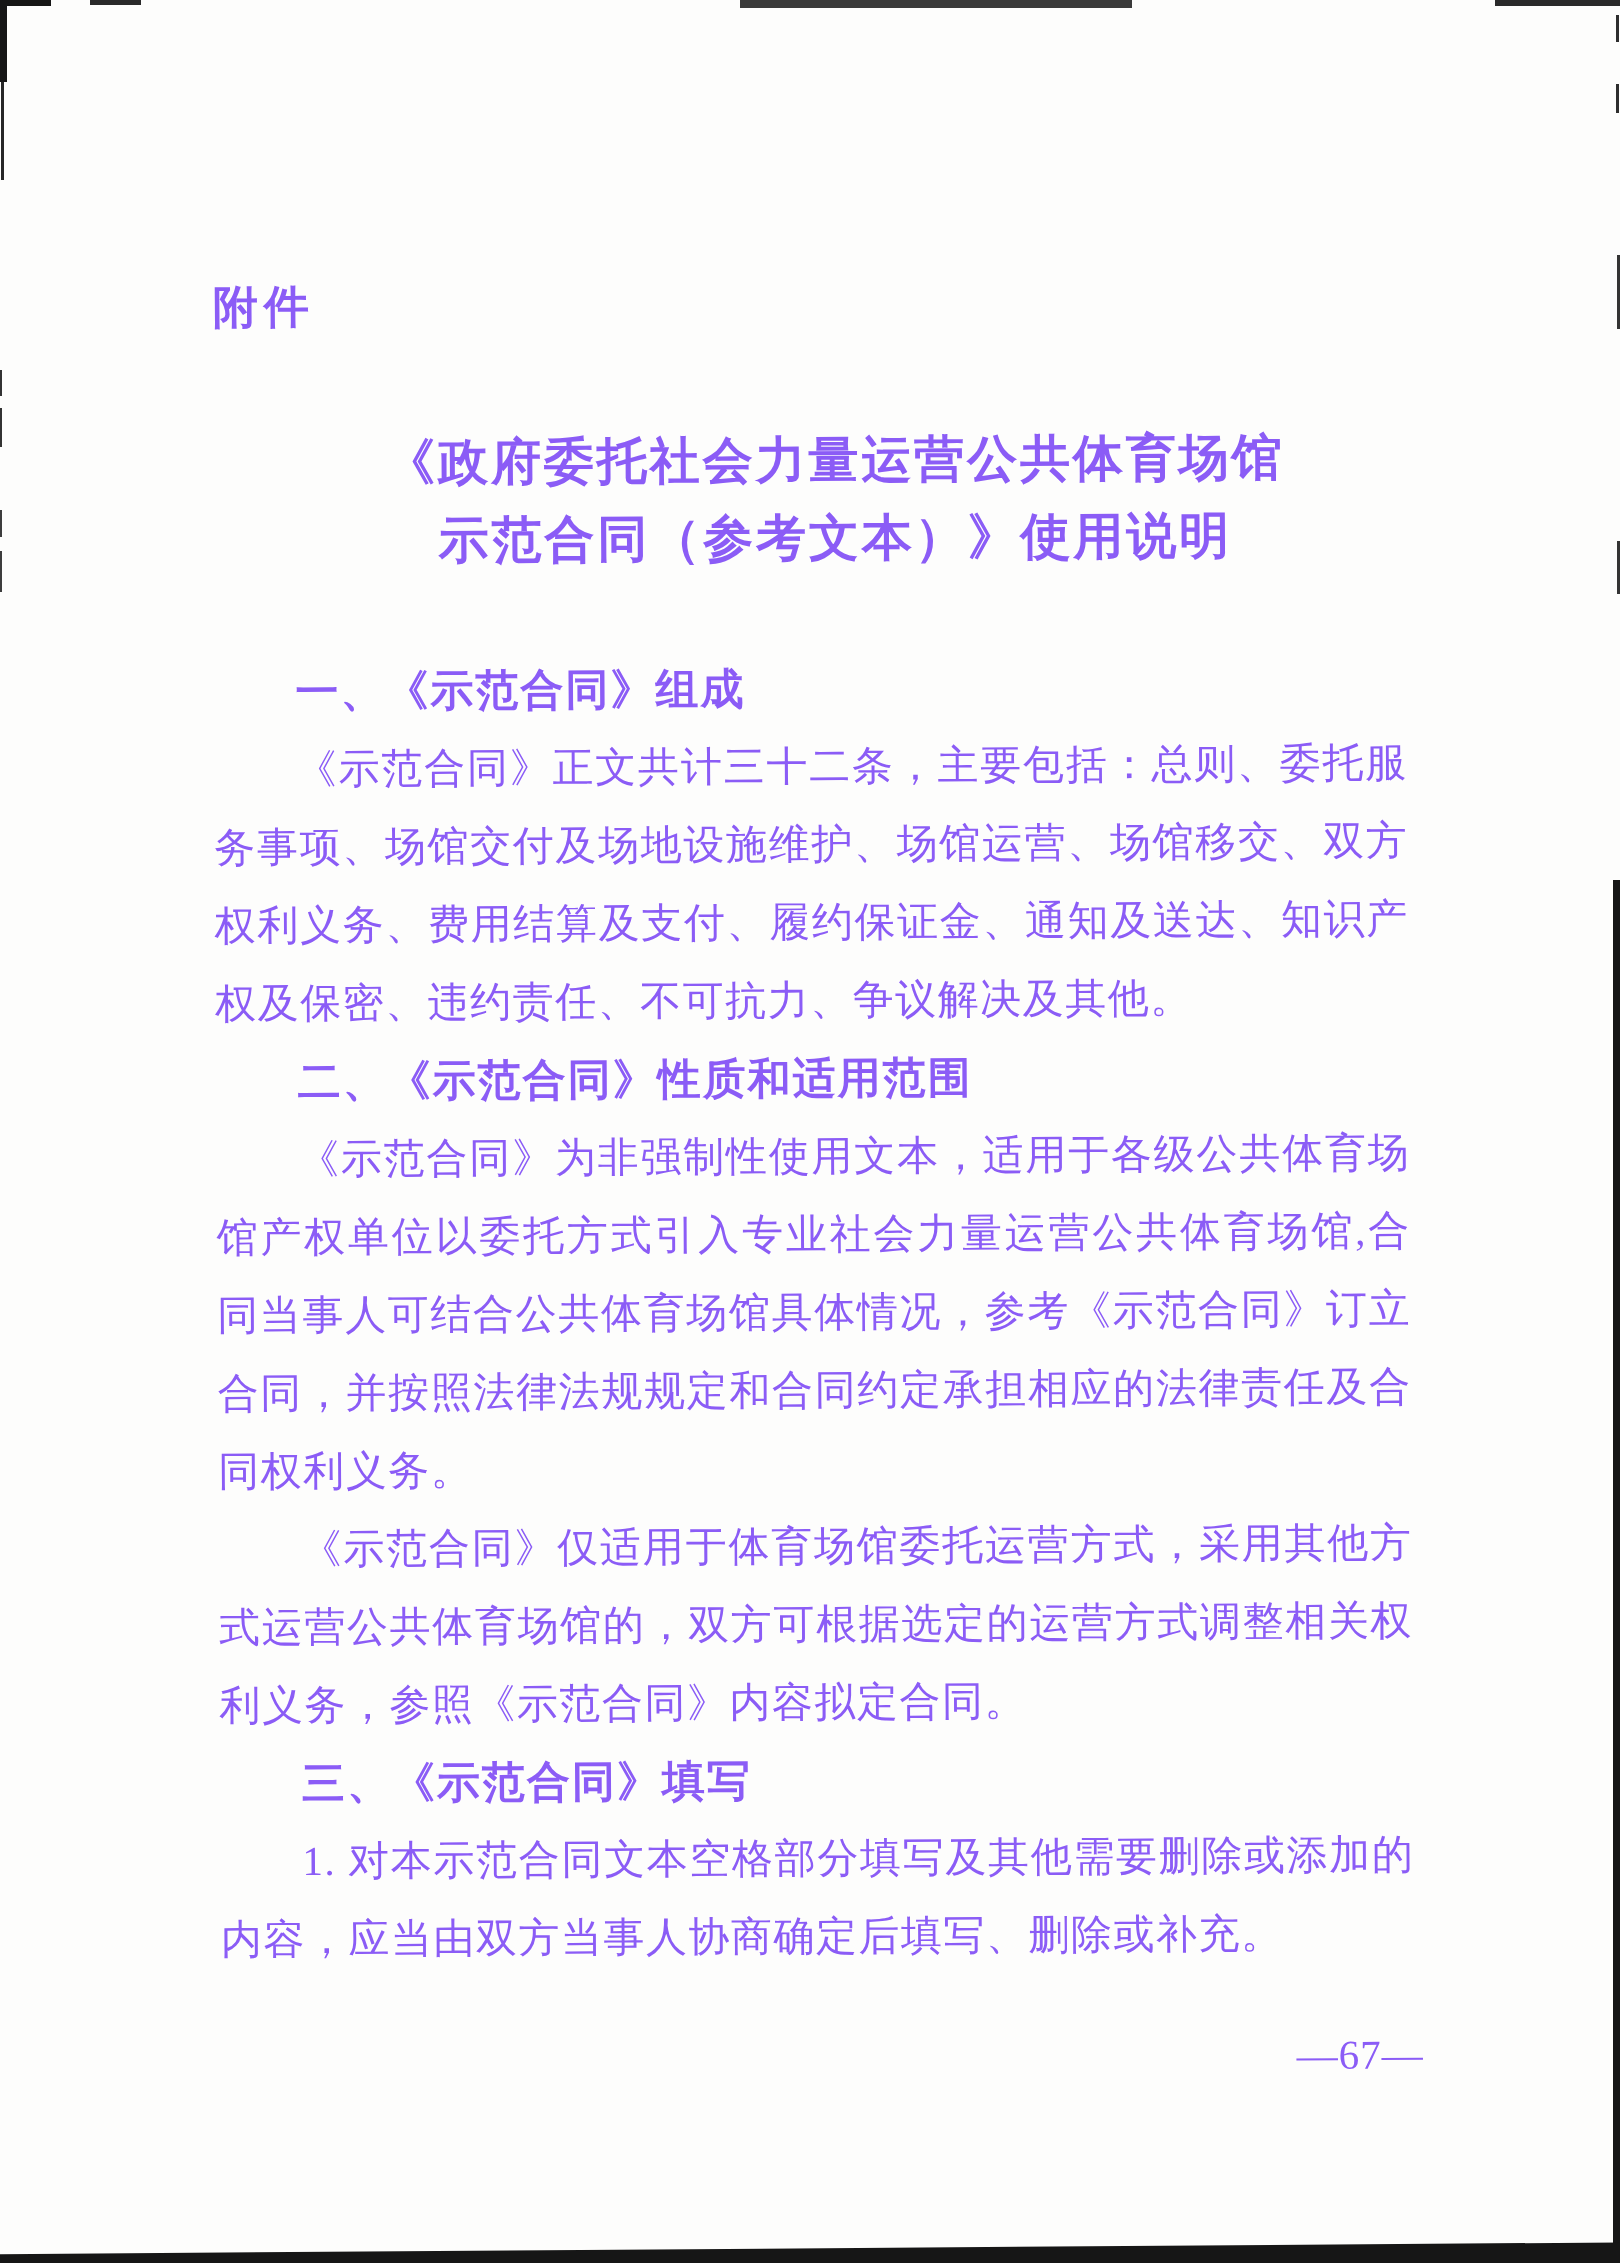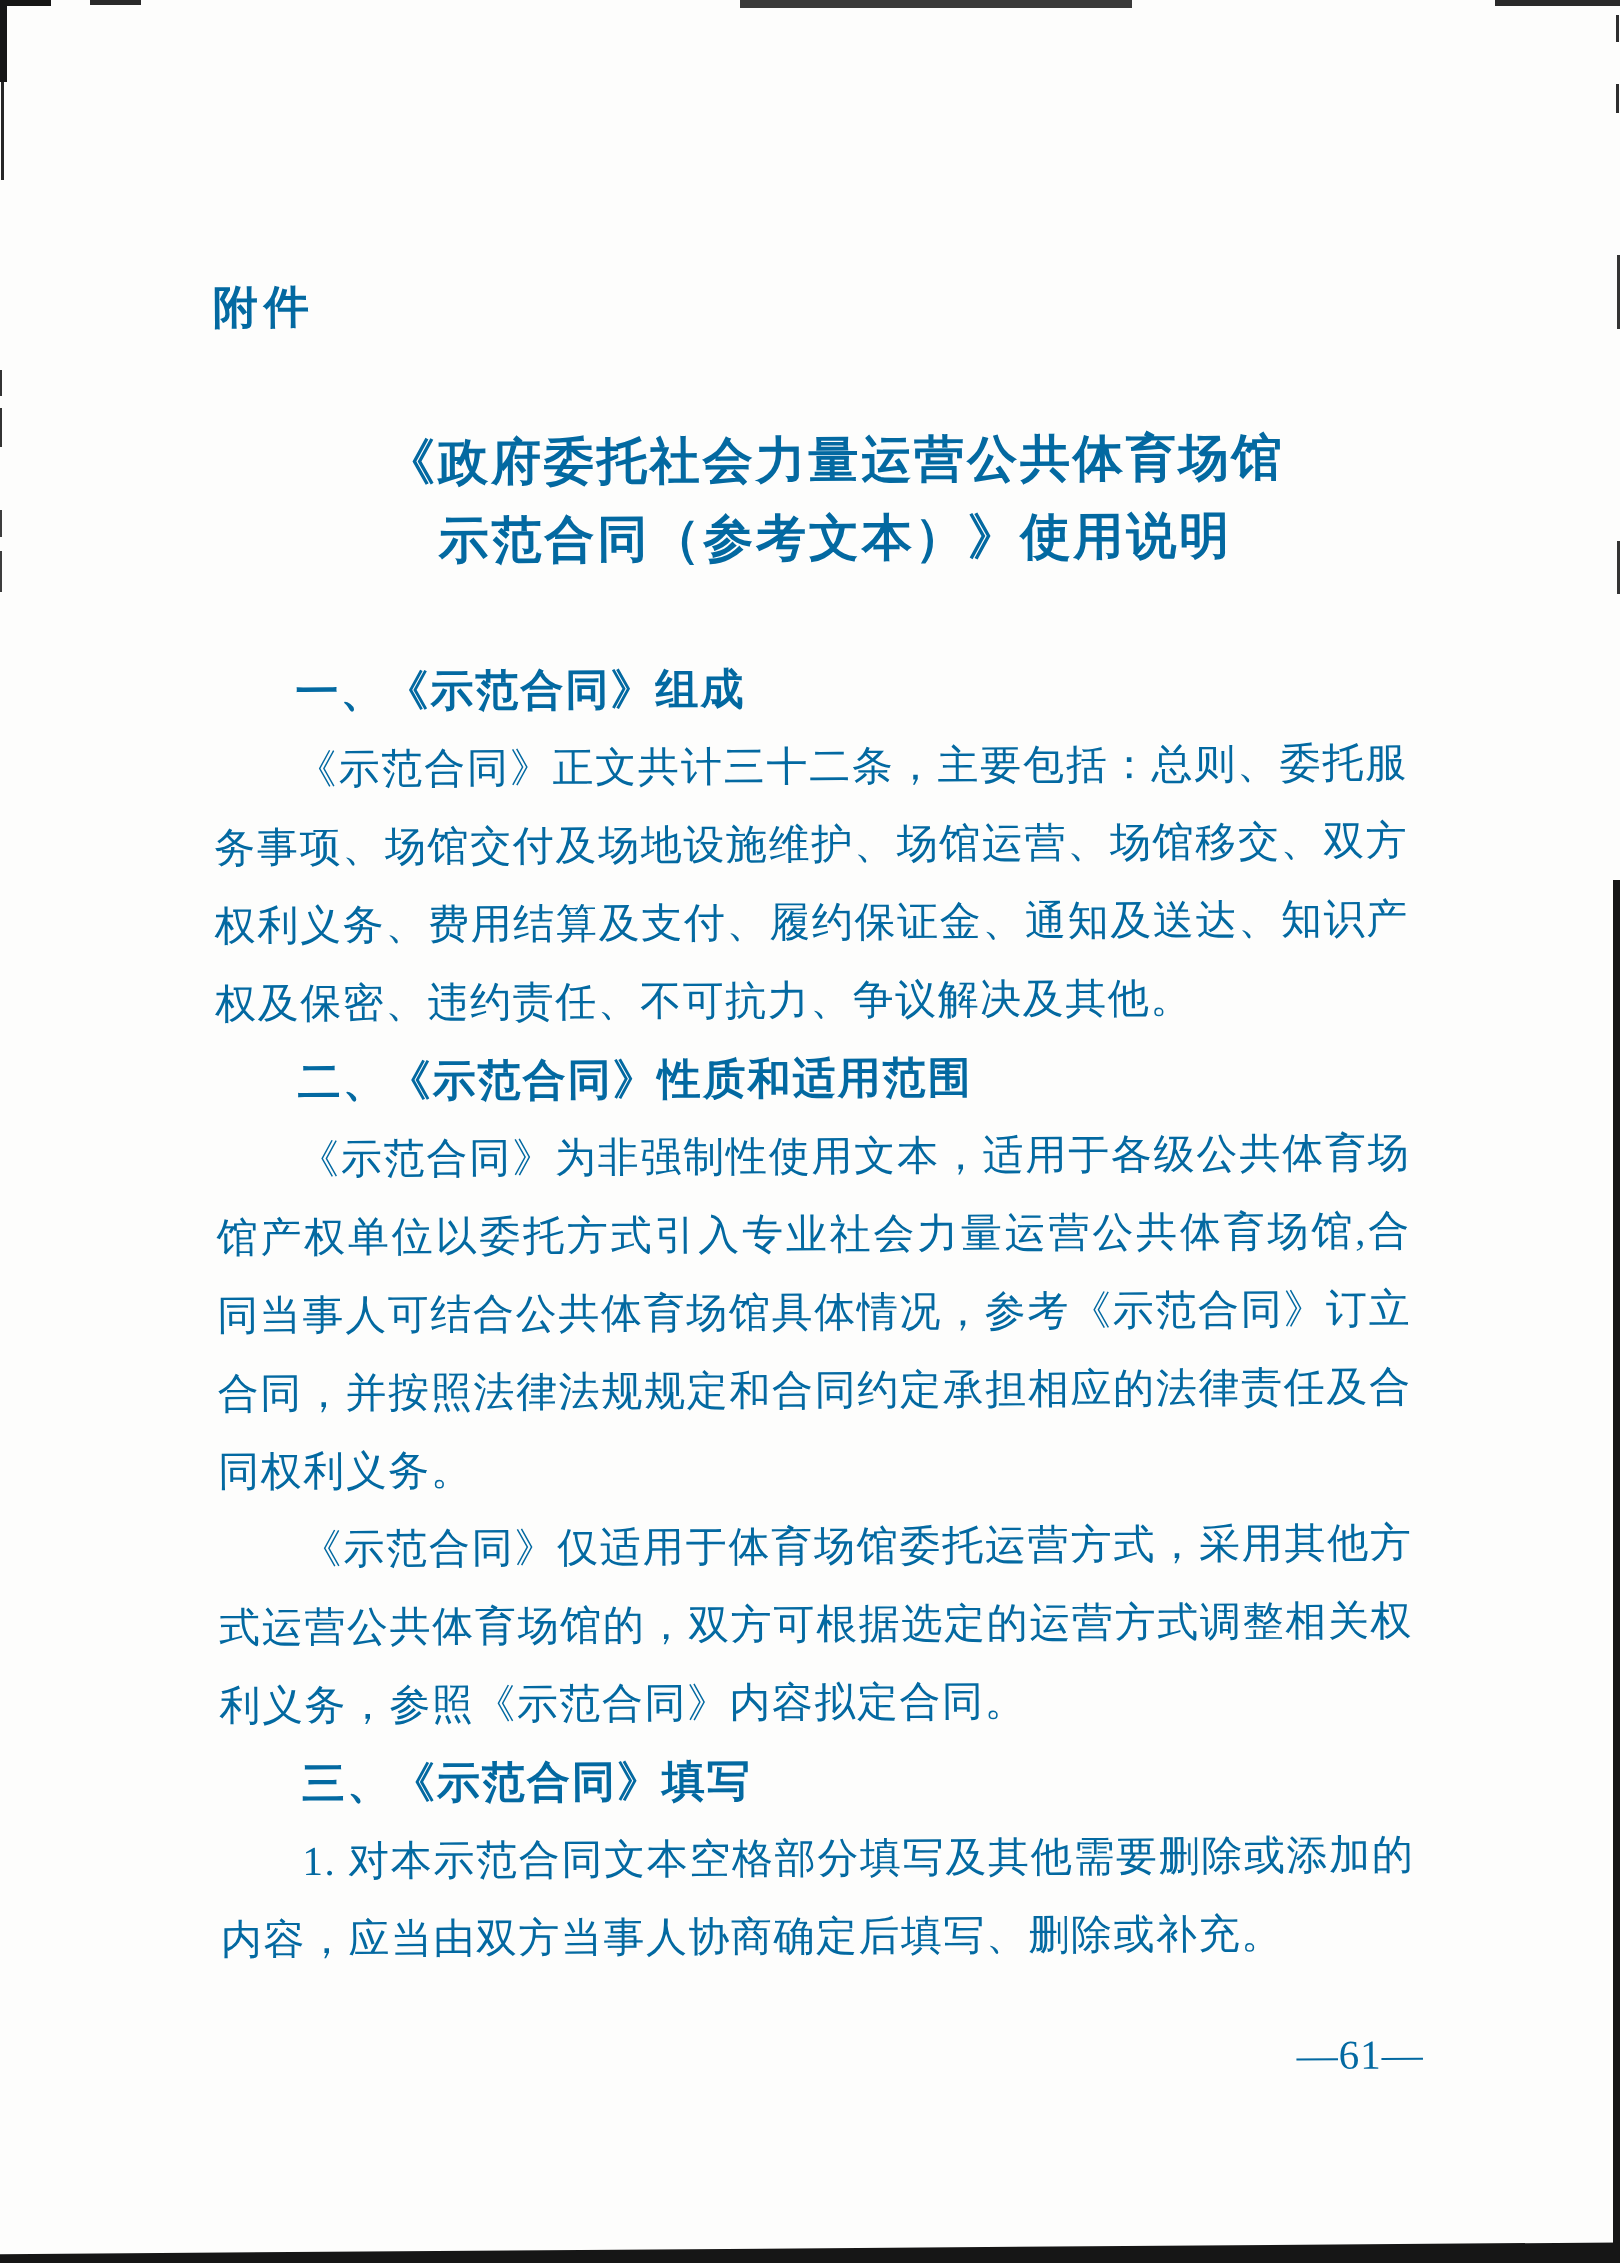"附件" .page { color: #0369a1 -> #8b5cf6 }
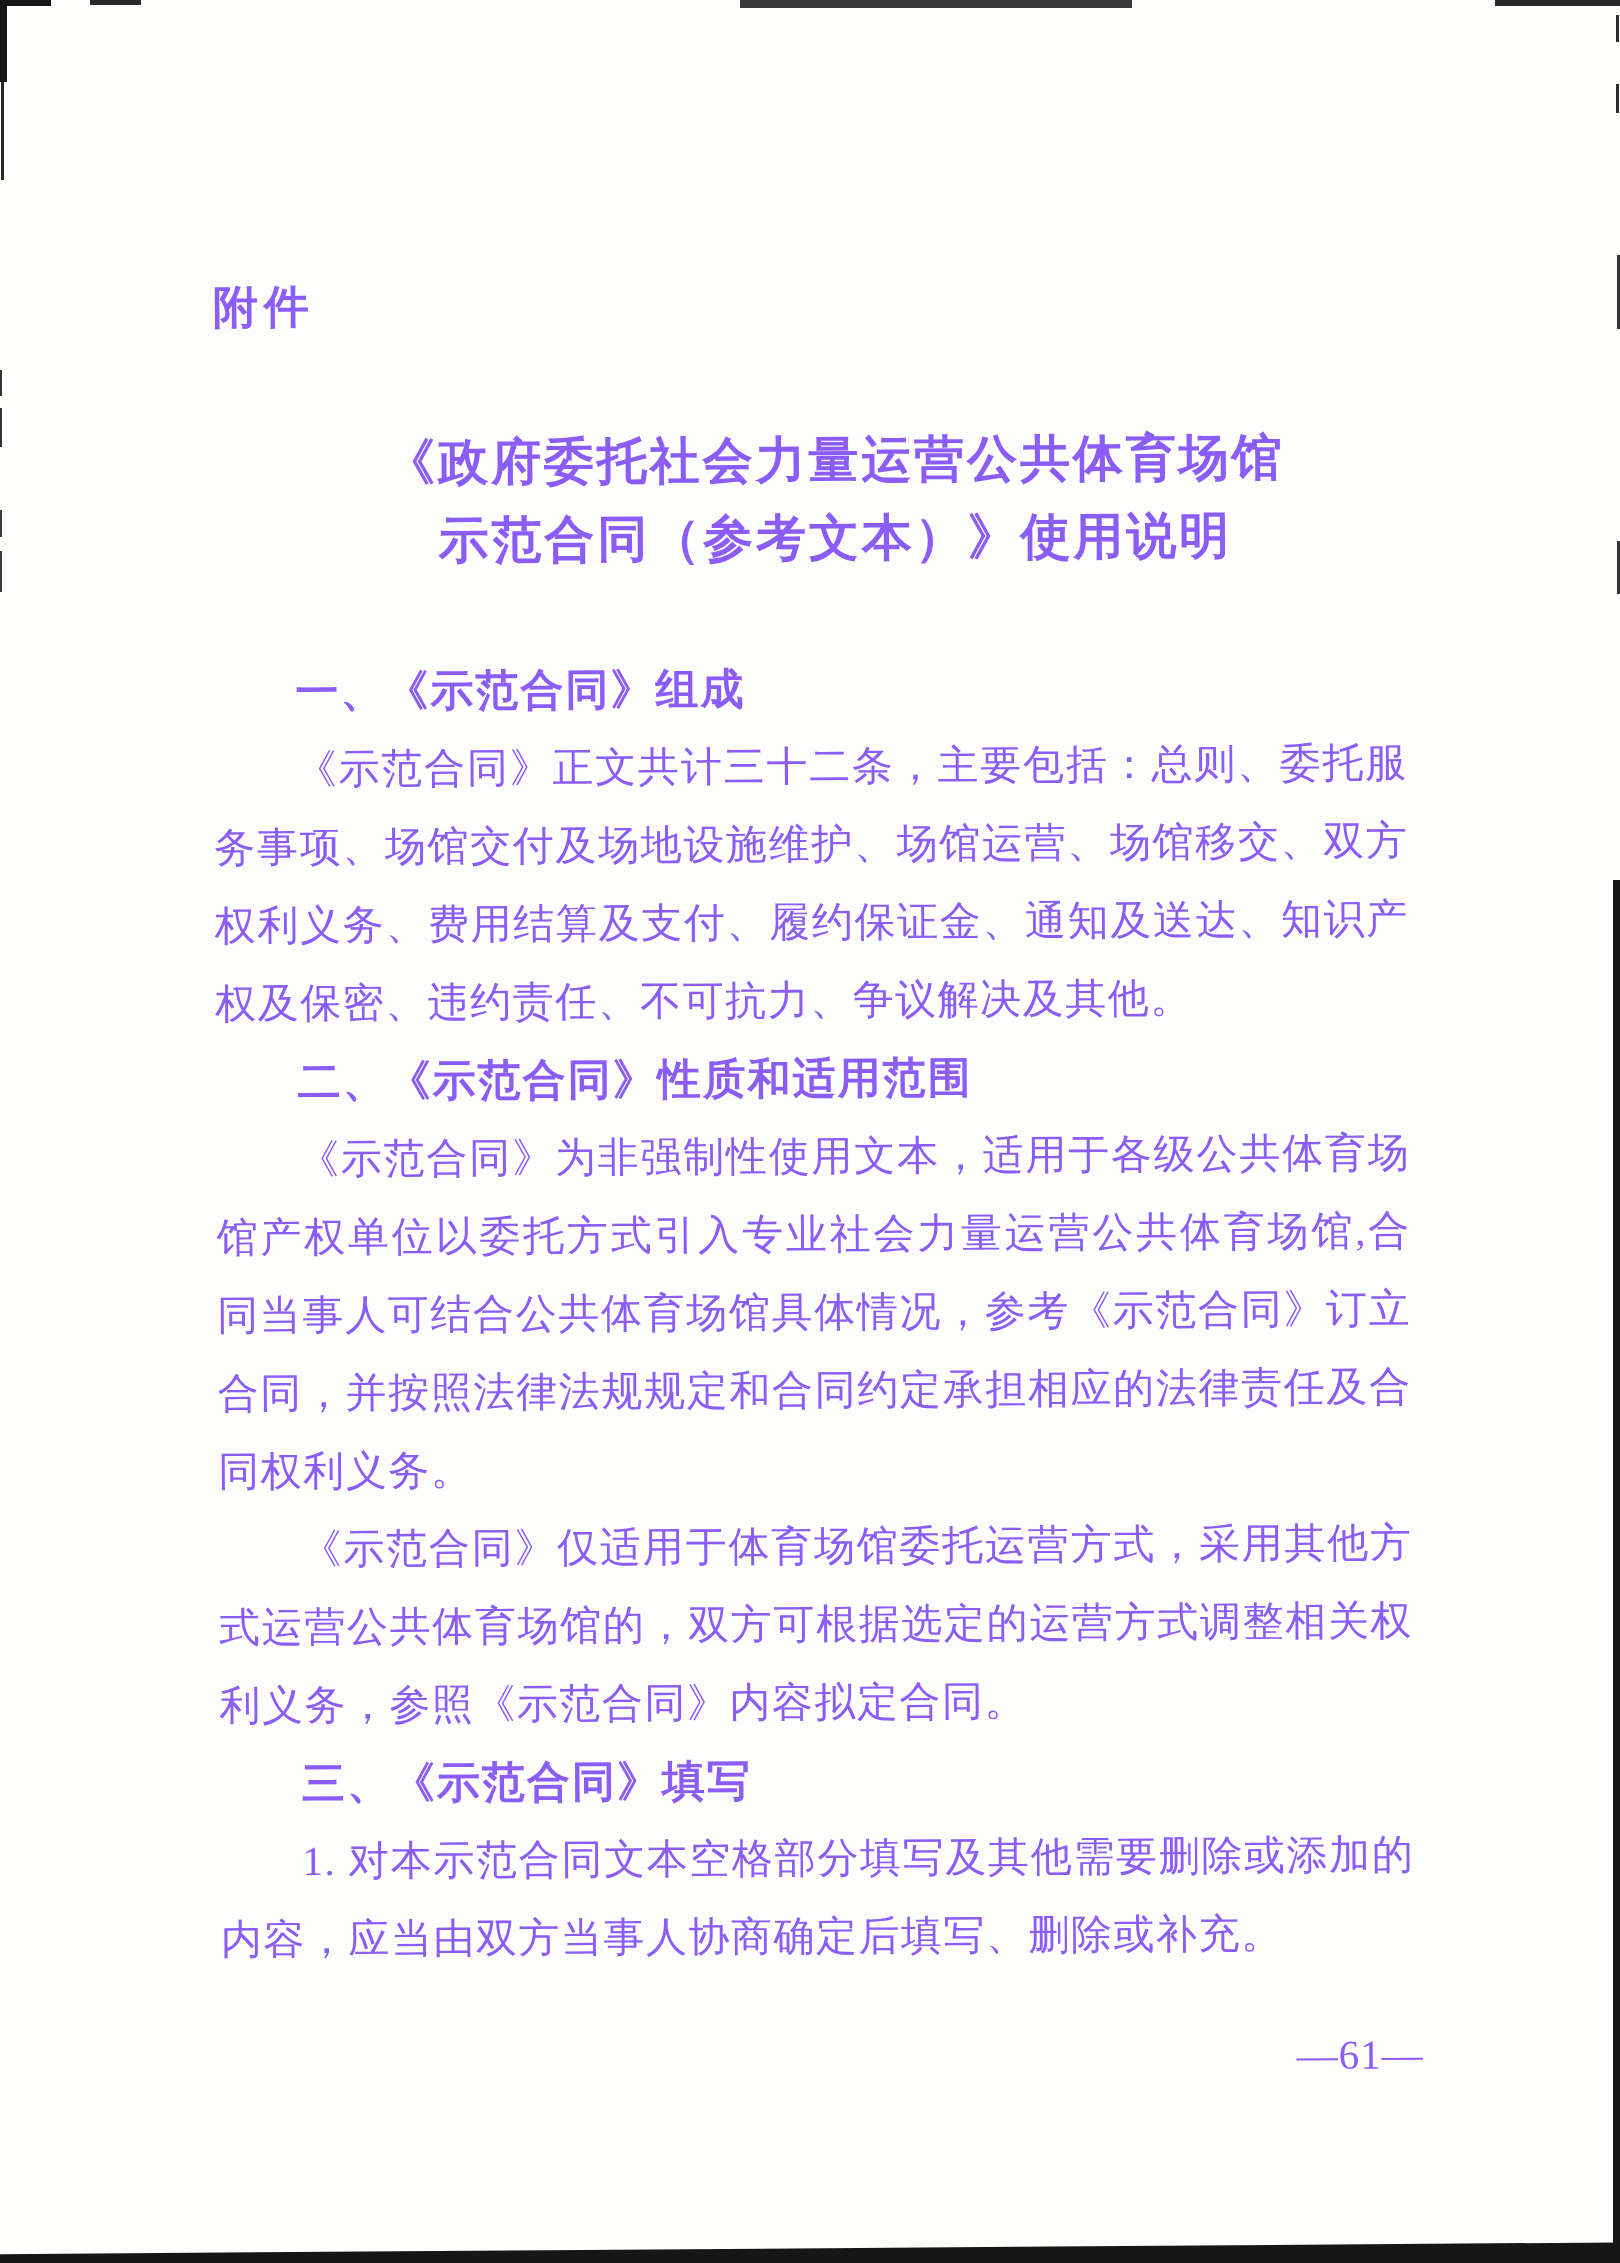"—61—" div.page-number { text: 61 -> 67 }
